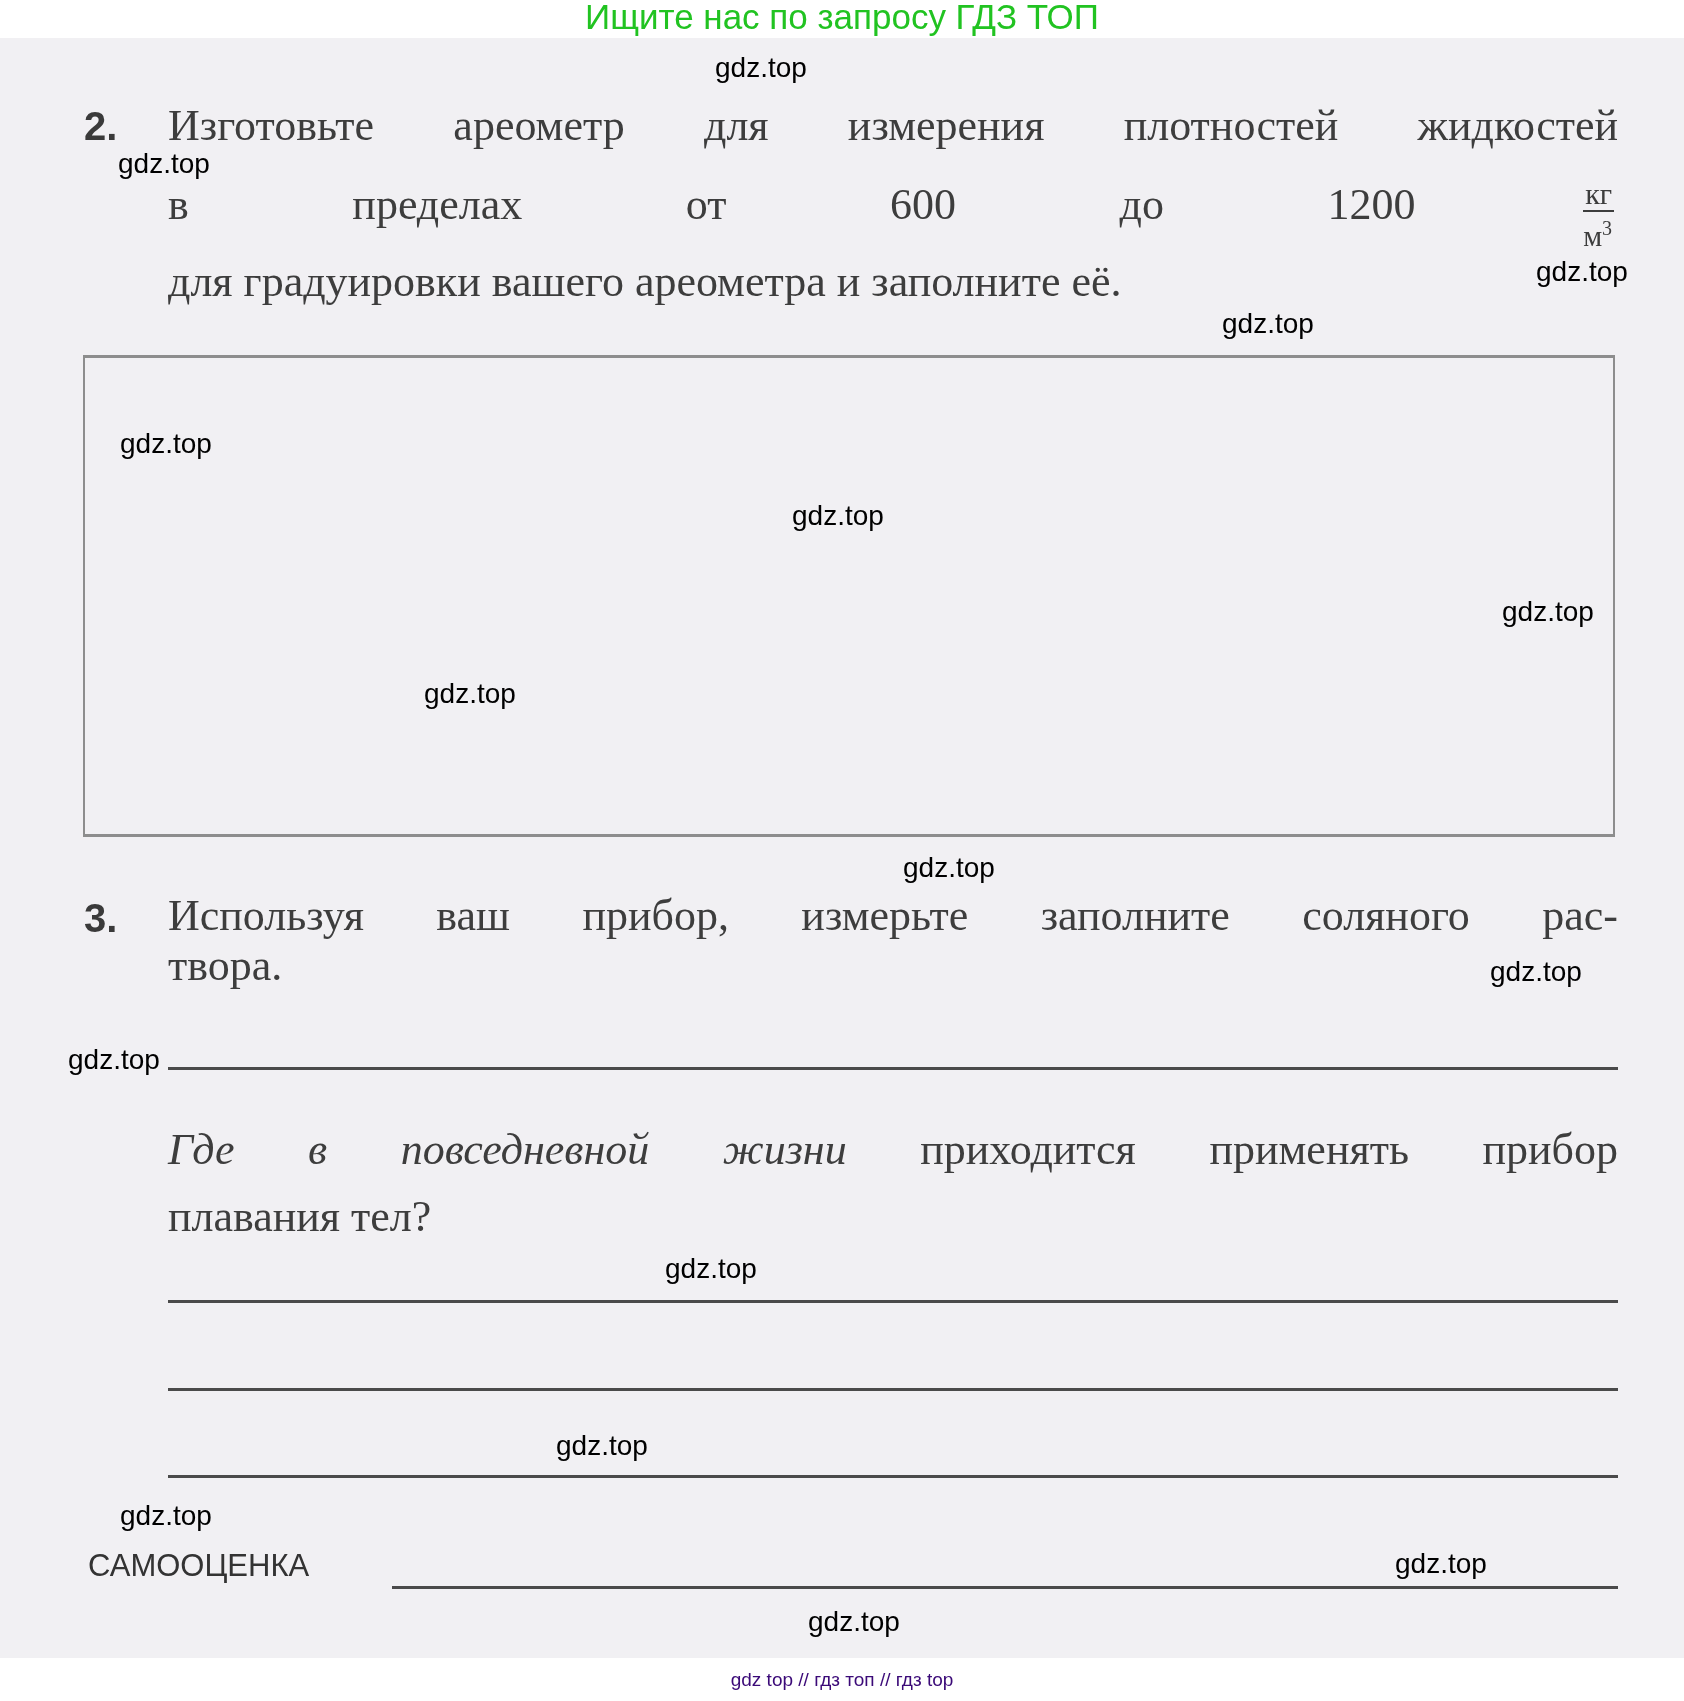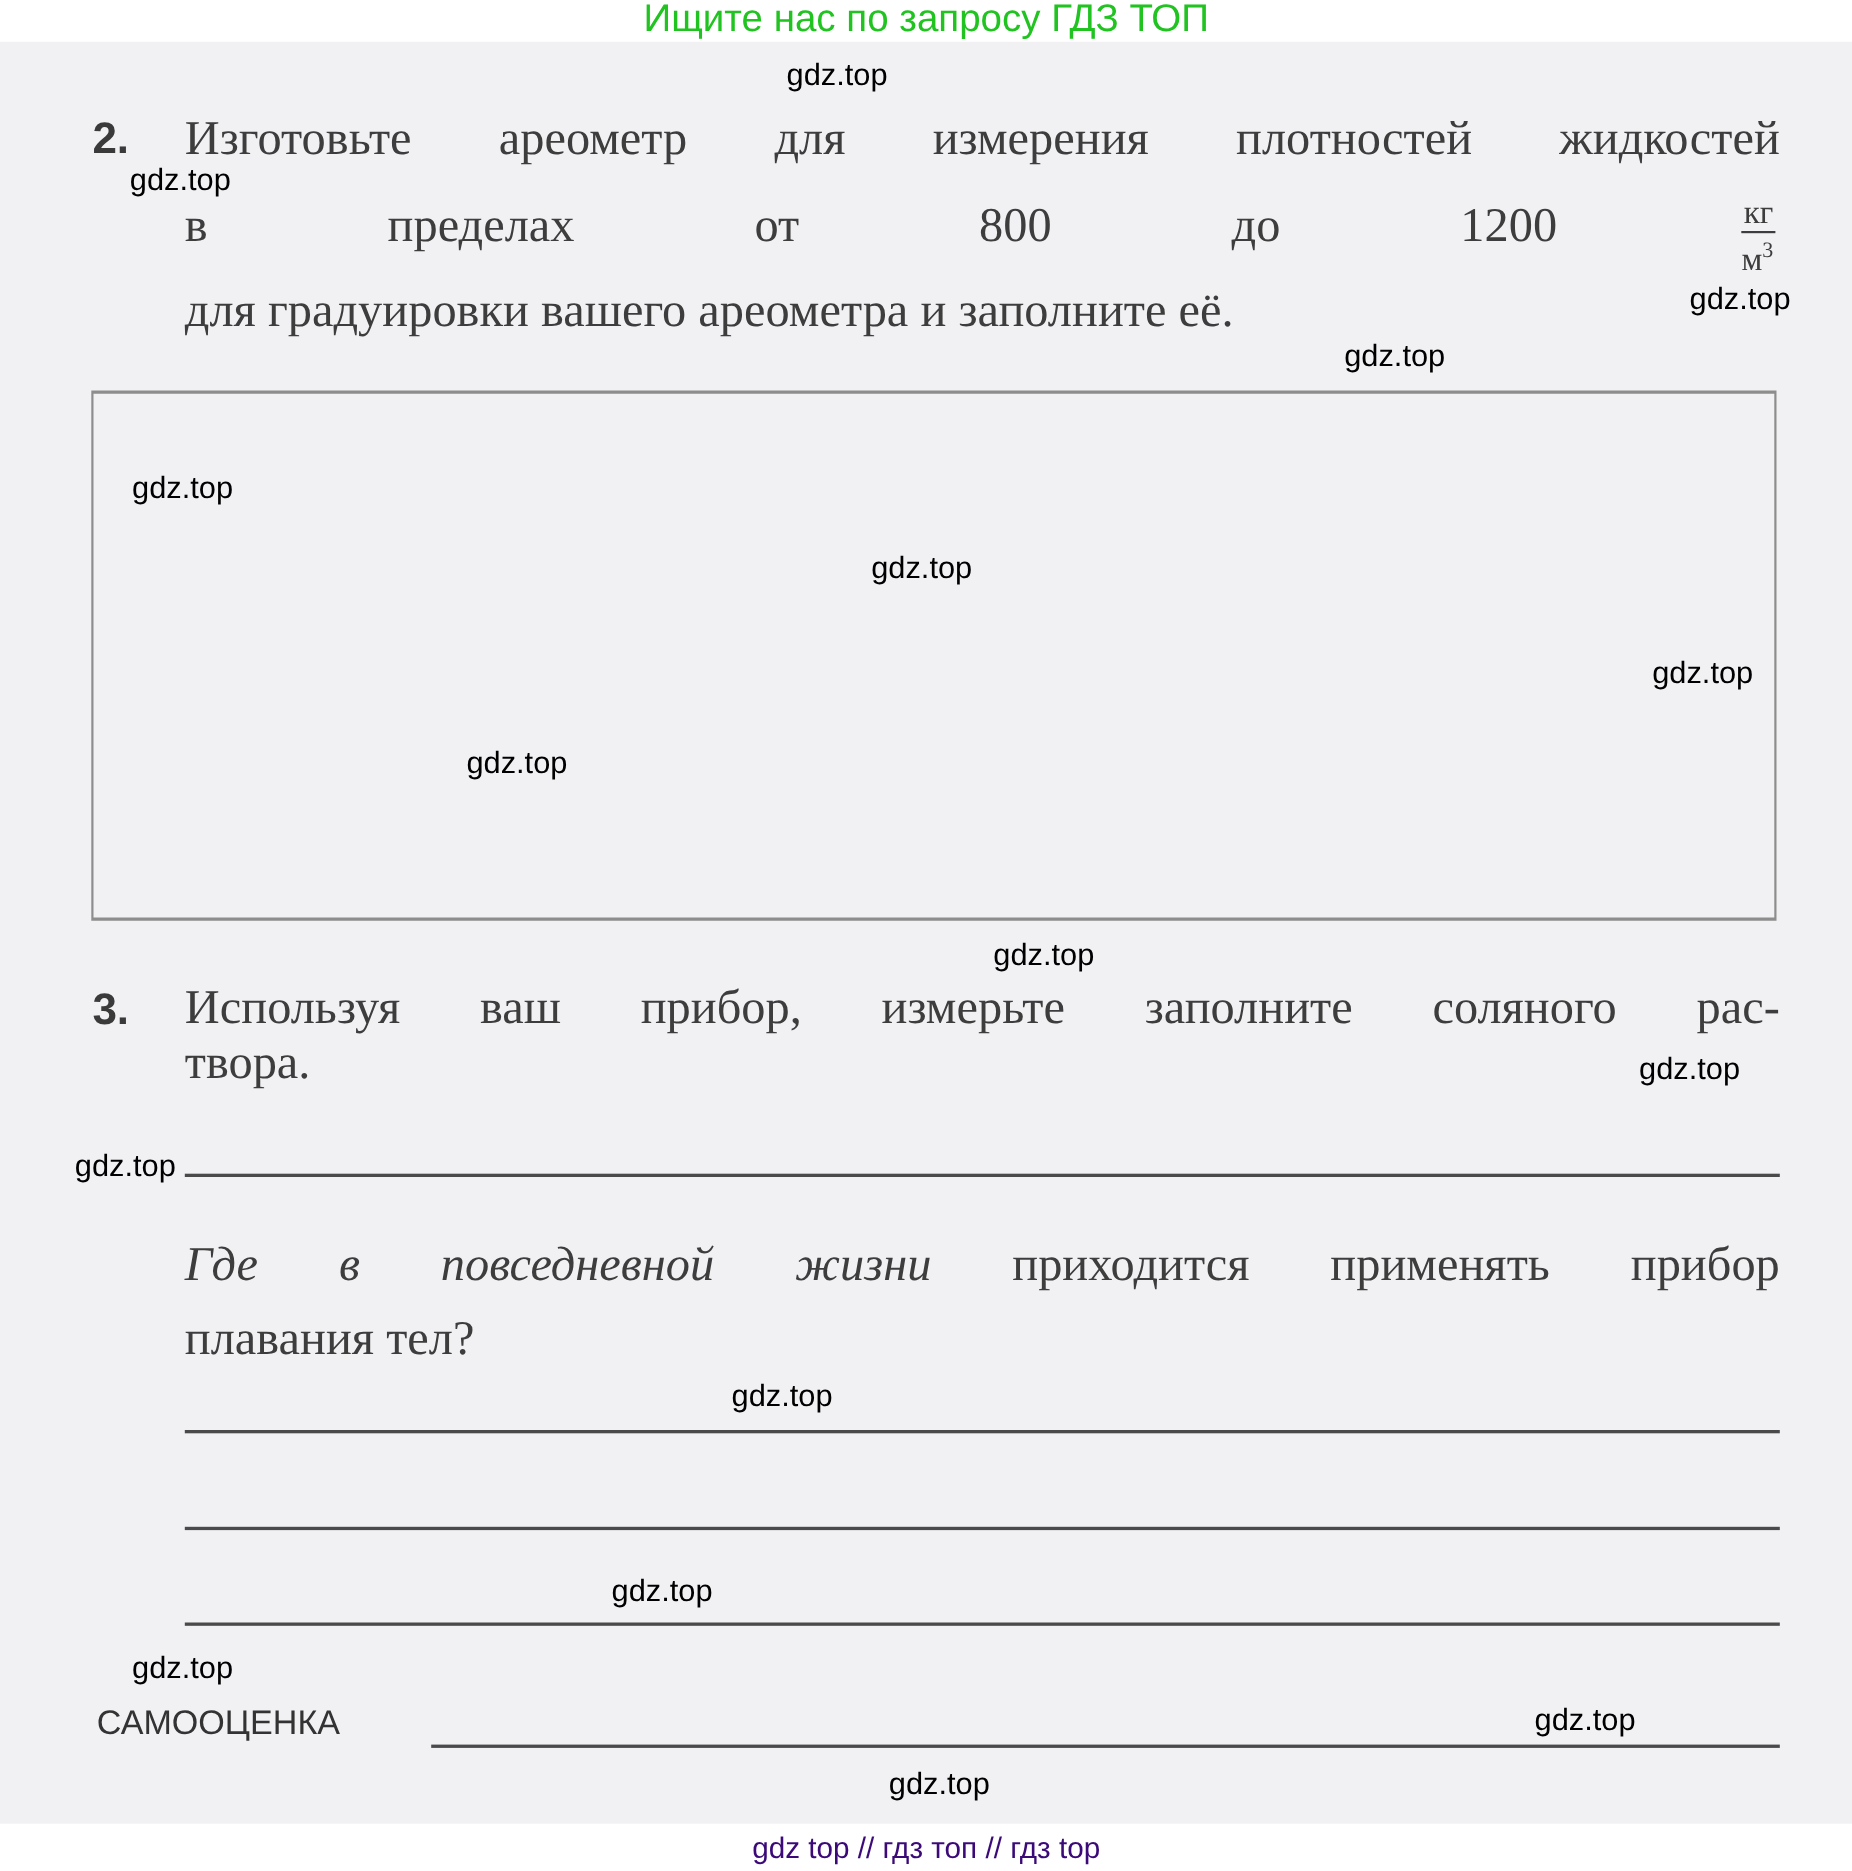"в пределах от 800 до" span { text: 800 -> 600 }
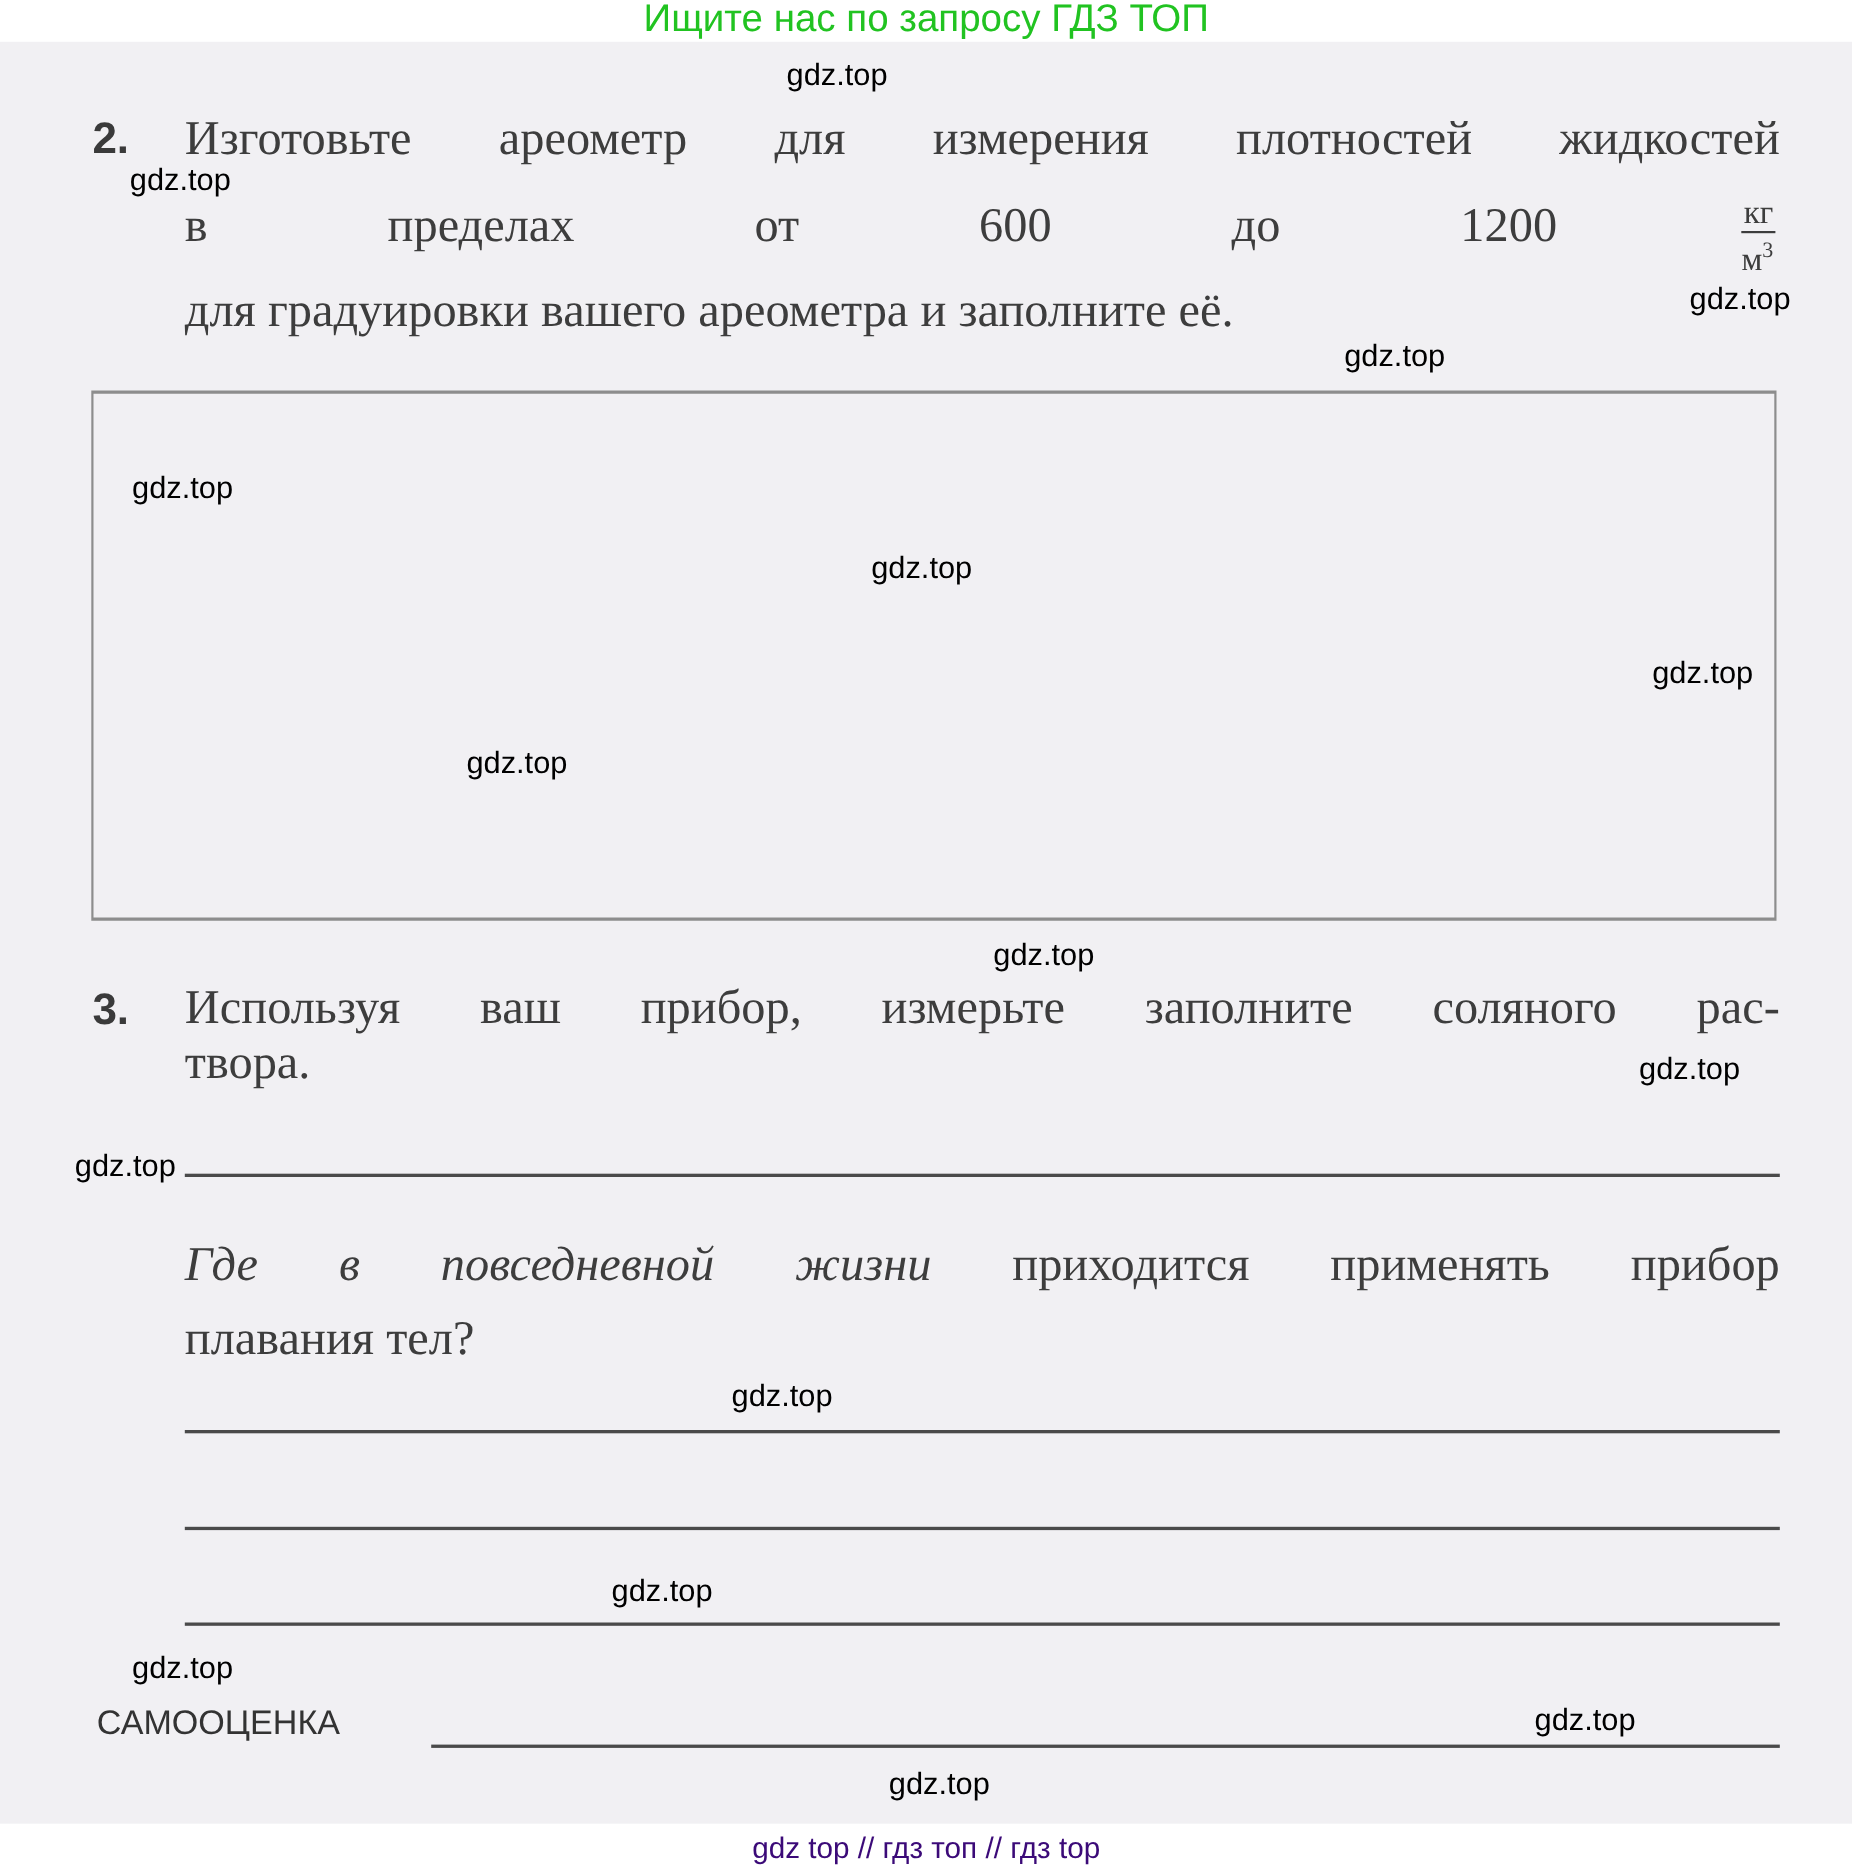"gdz top // гдз топ" .bottom-banner { font-size: 27px -> 19px }
